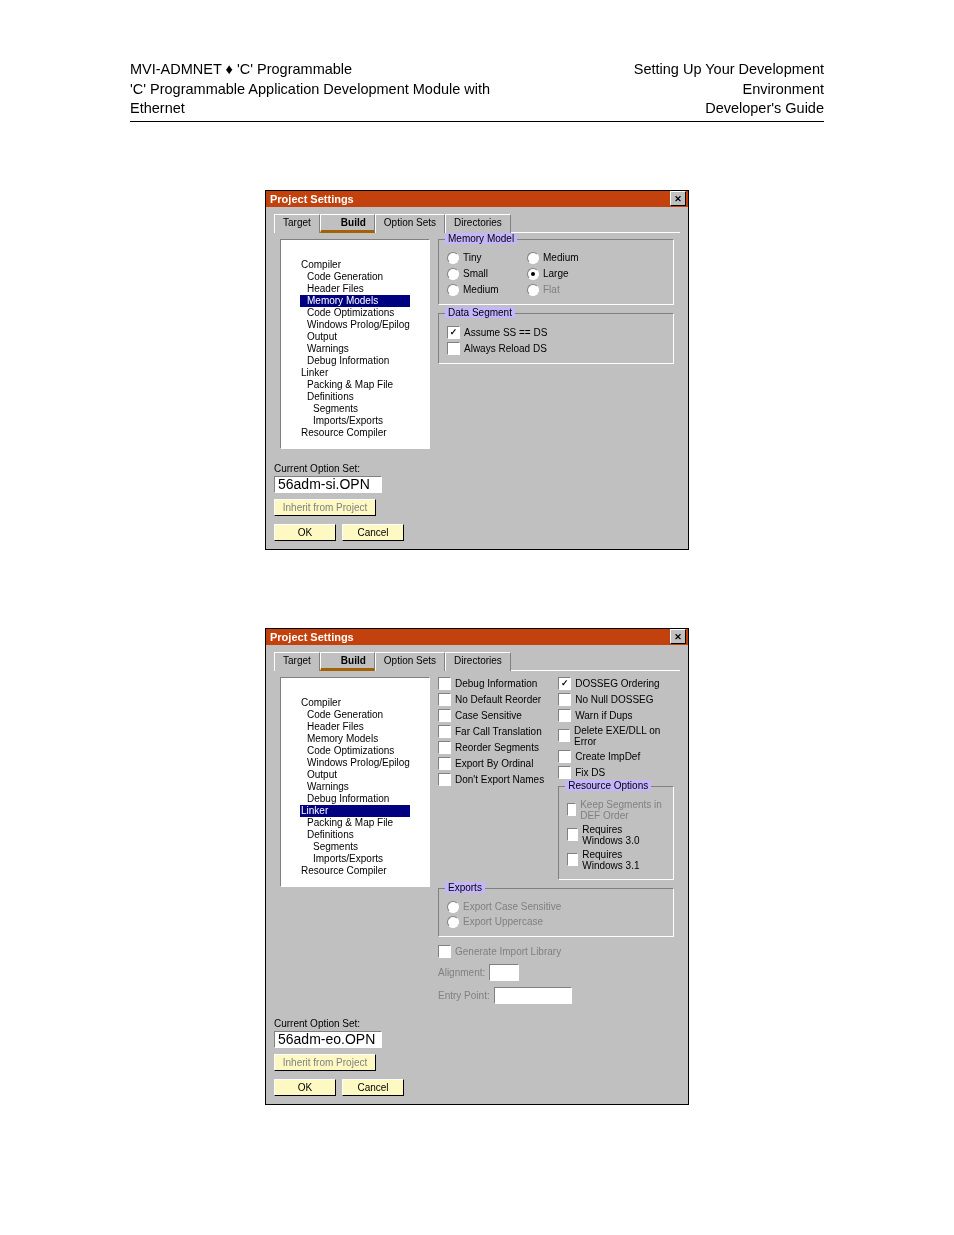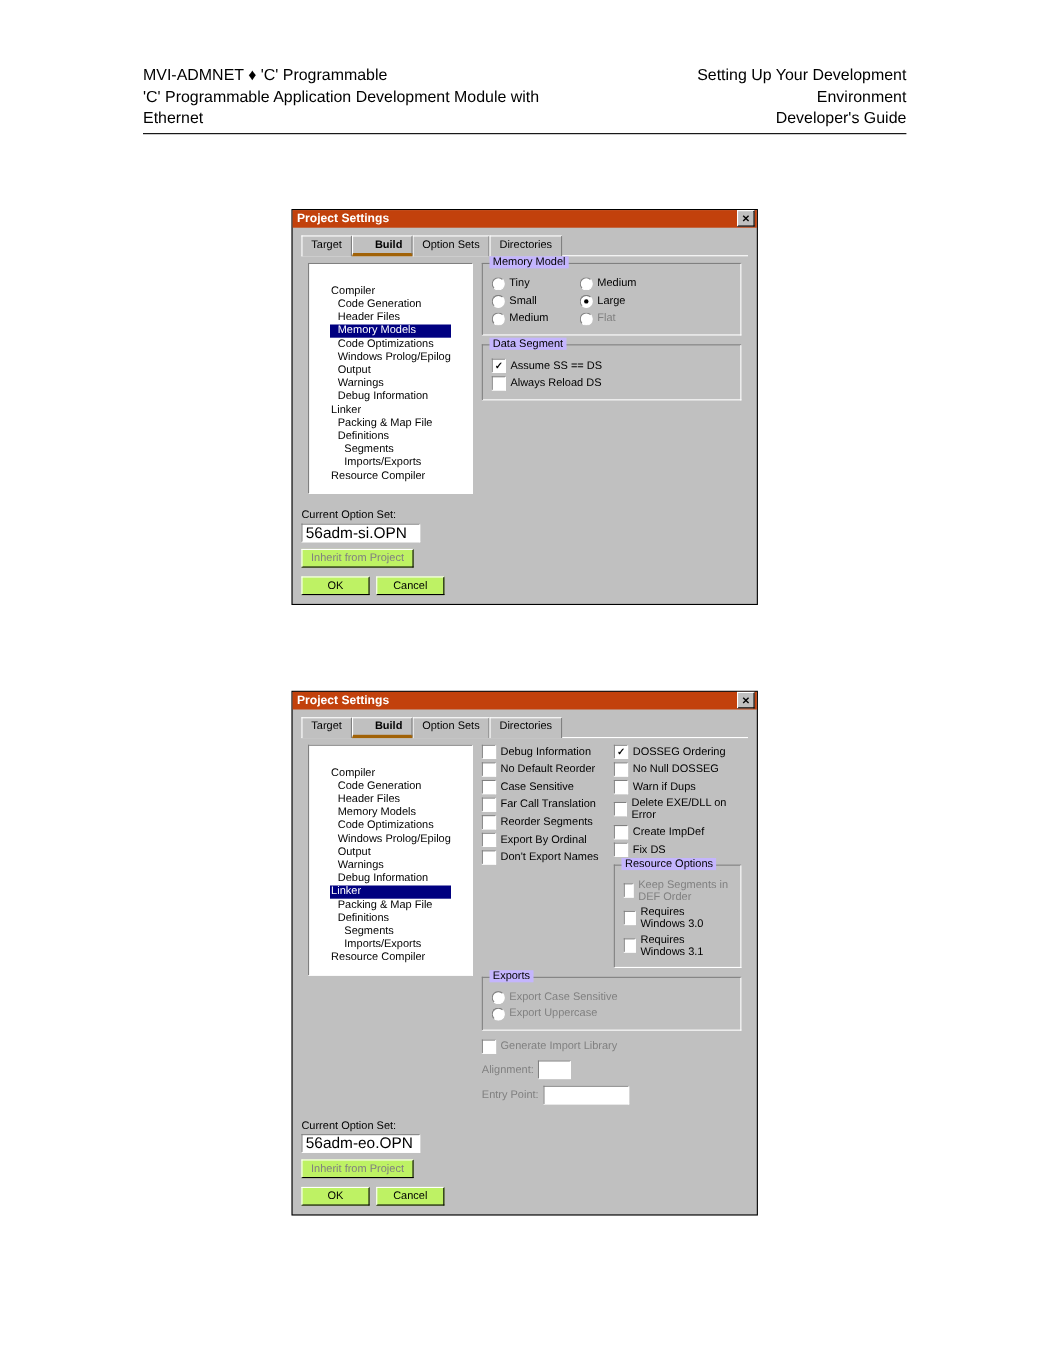"Inherit from Project" .btn { background: #bef264 -> #fef9c3 }
